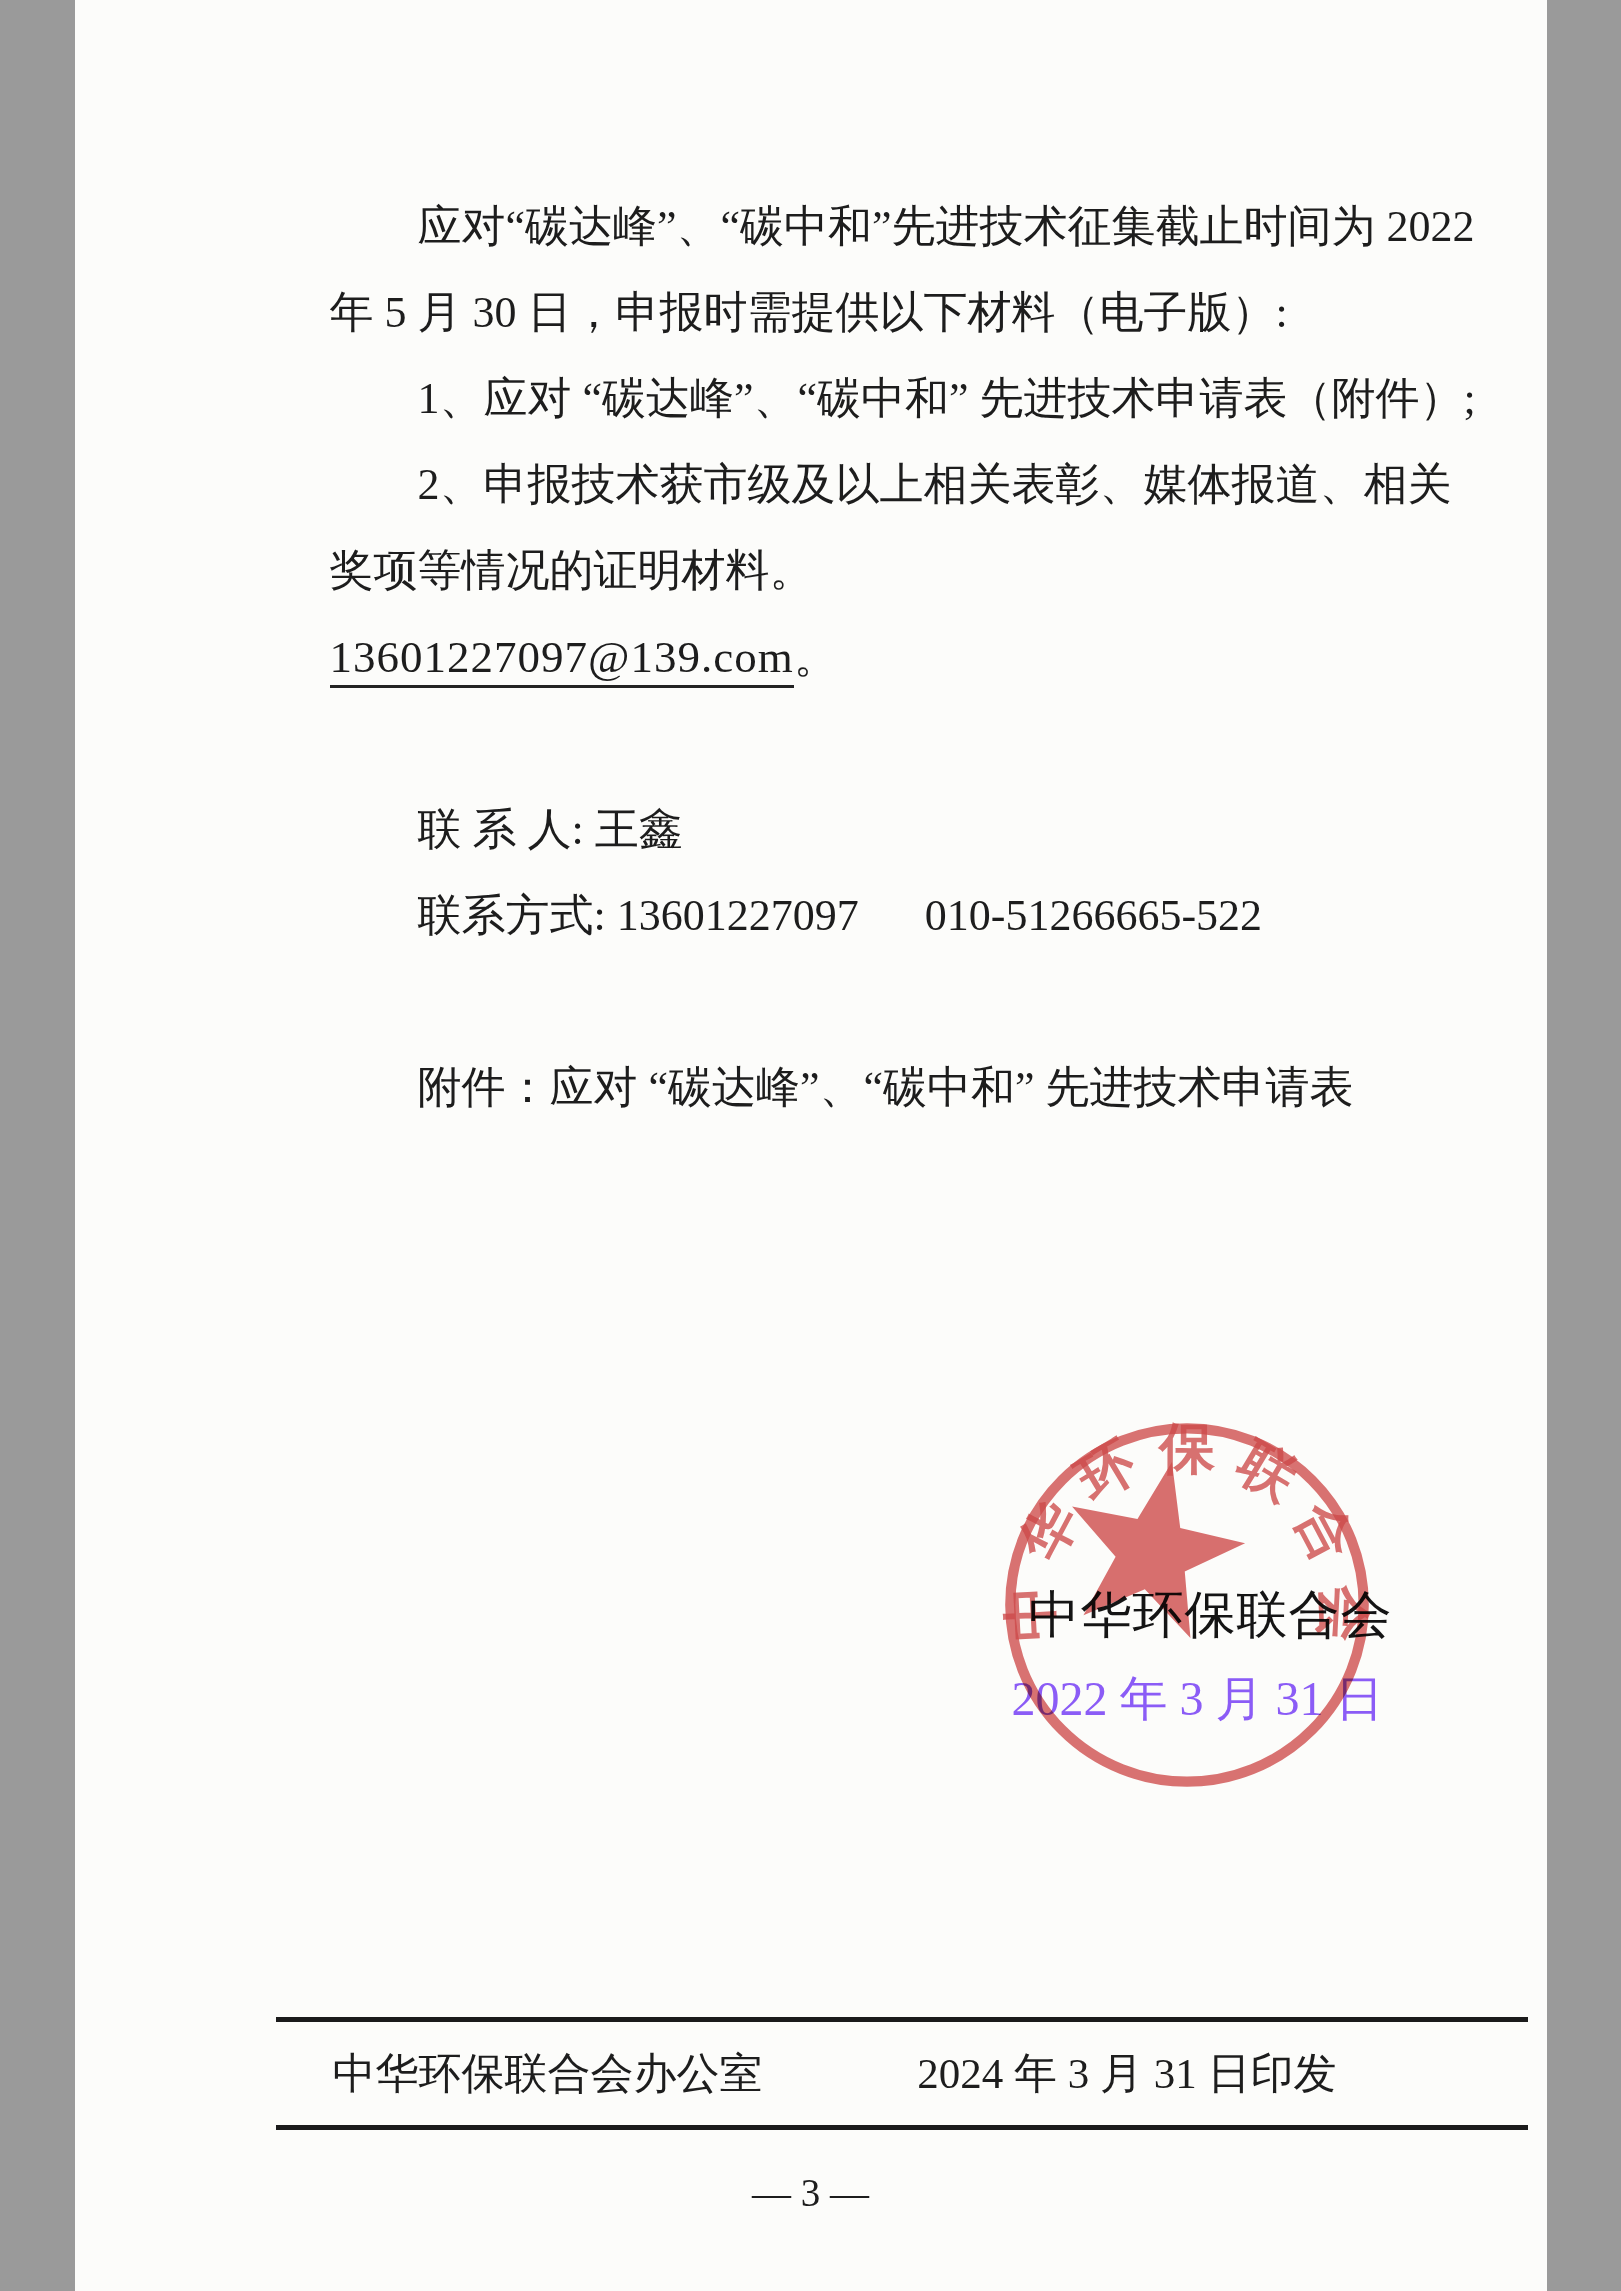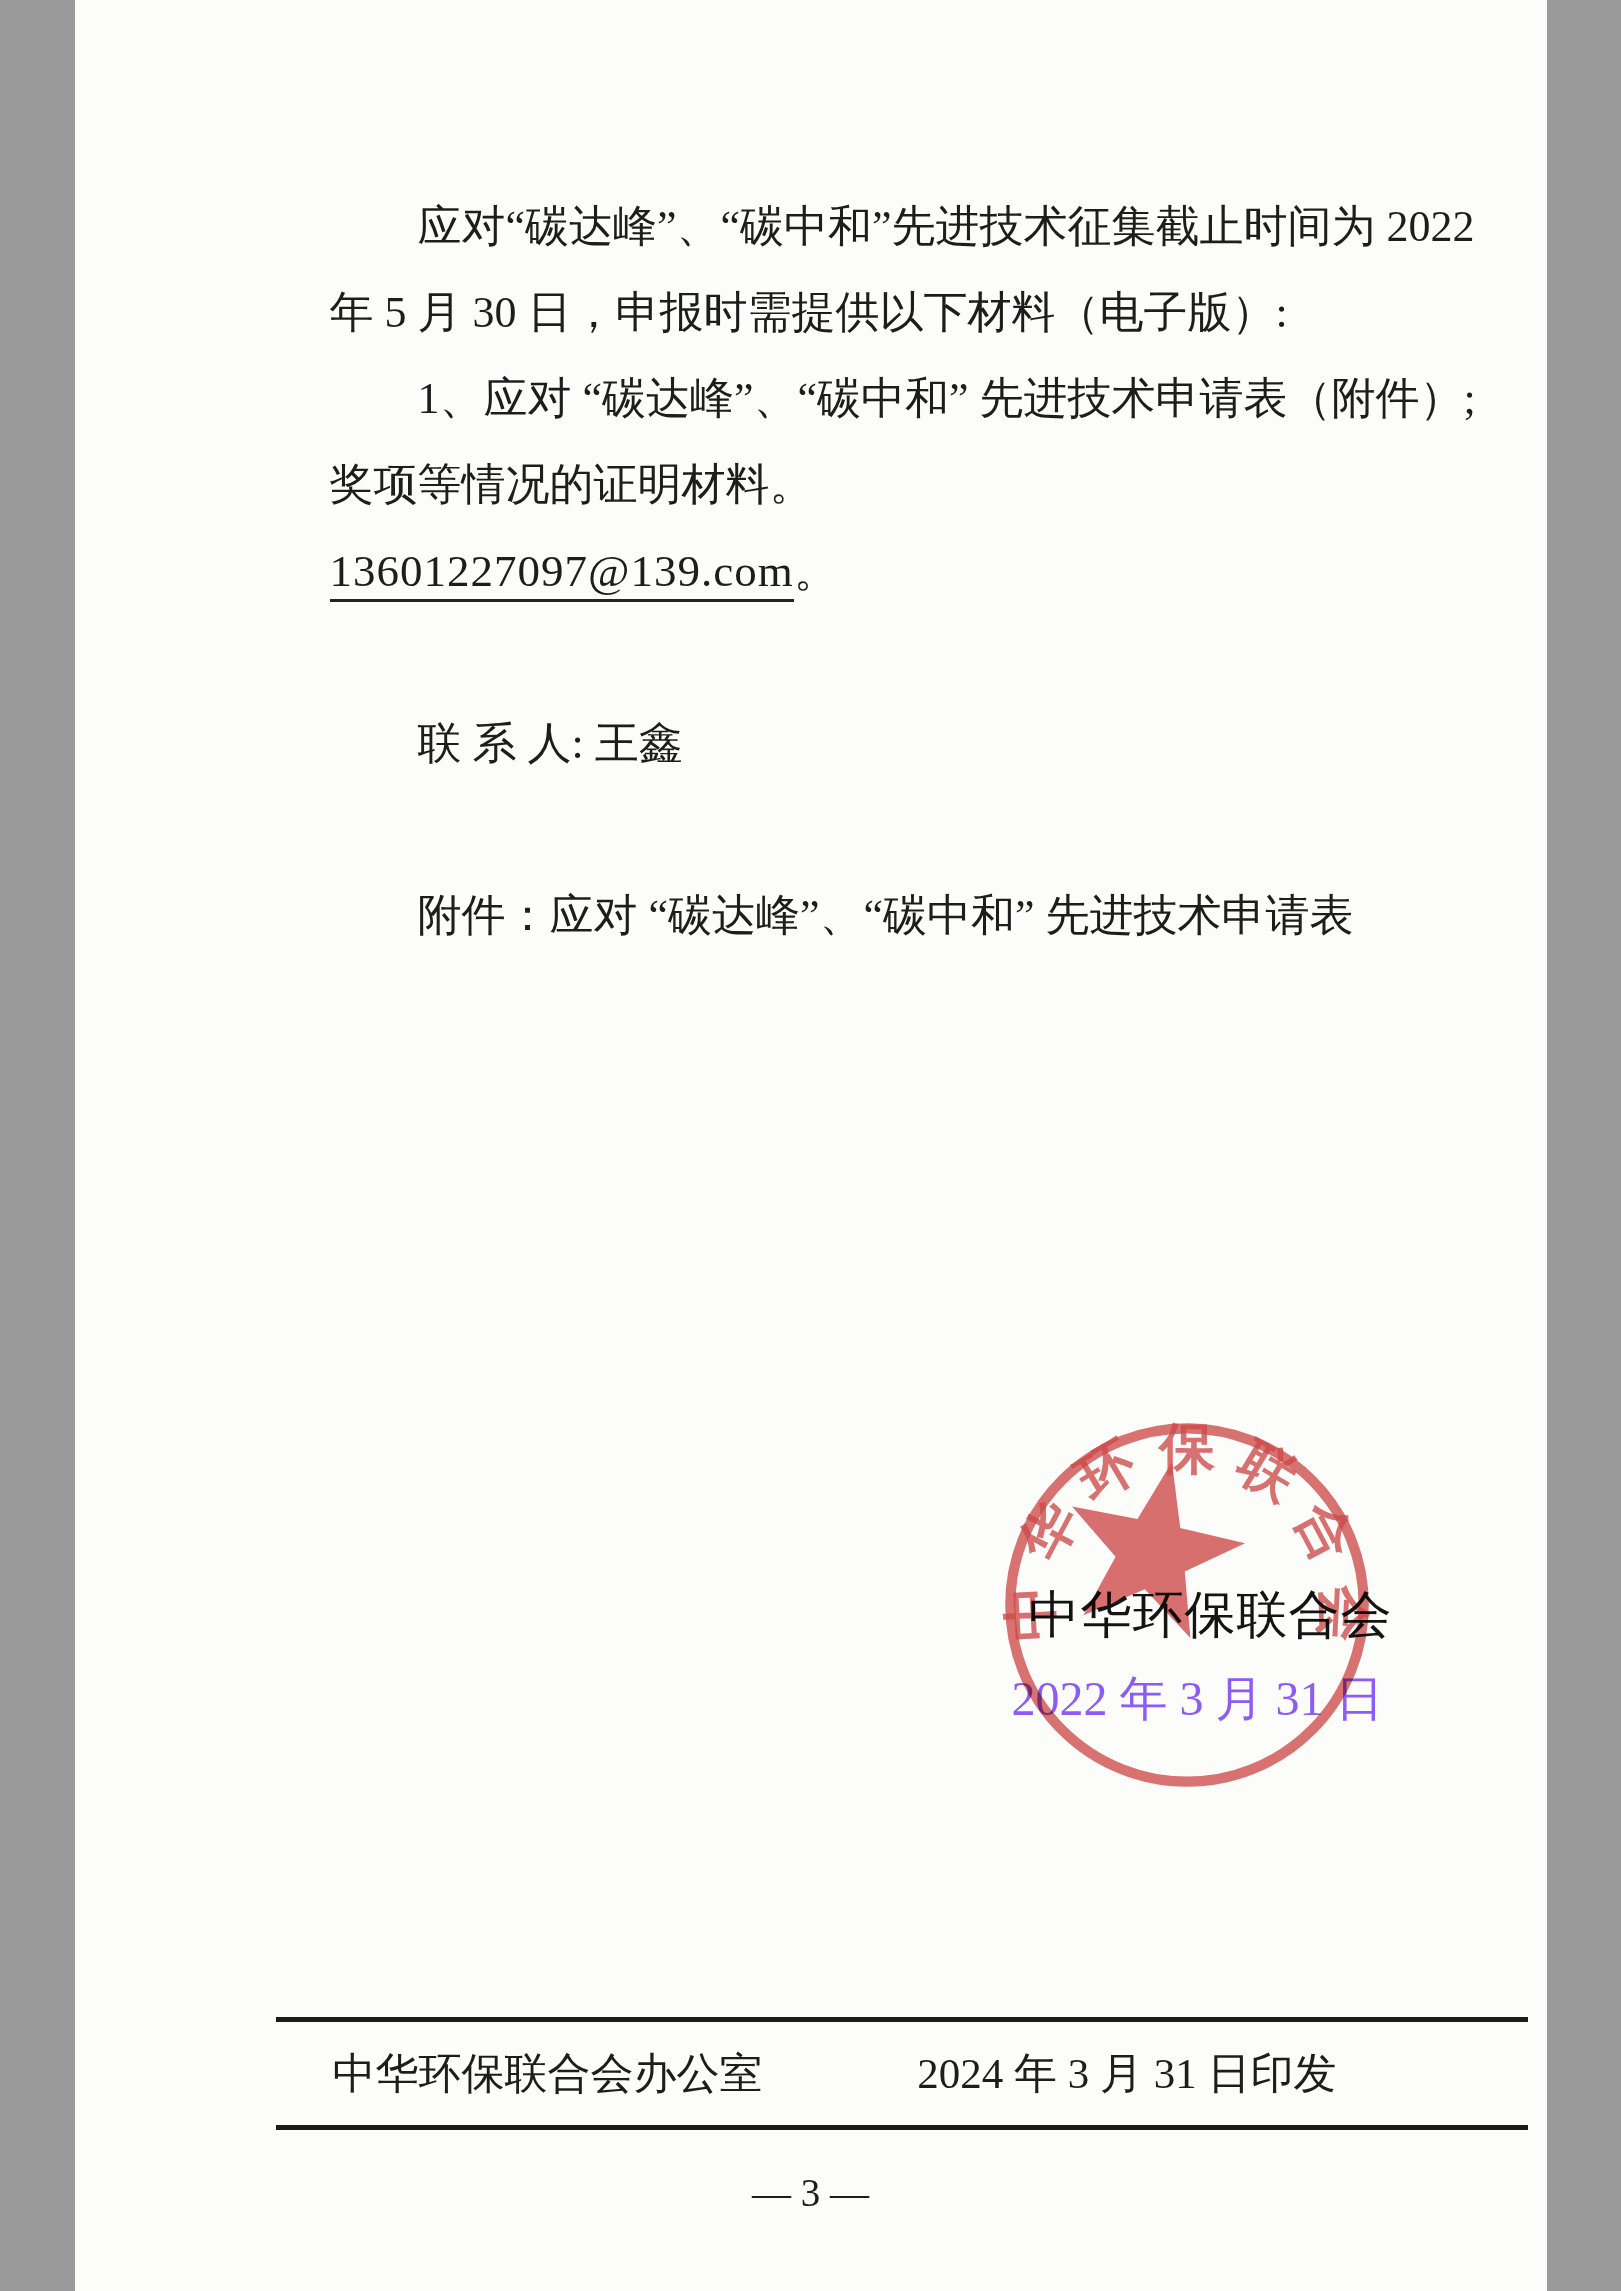"2、申报技术获市级及以上相关表彰、媒体报道、相关" div.ln { html: none -> <div>2、申报技术获市级及以上相关表彰、媒体报道、相关</div> }
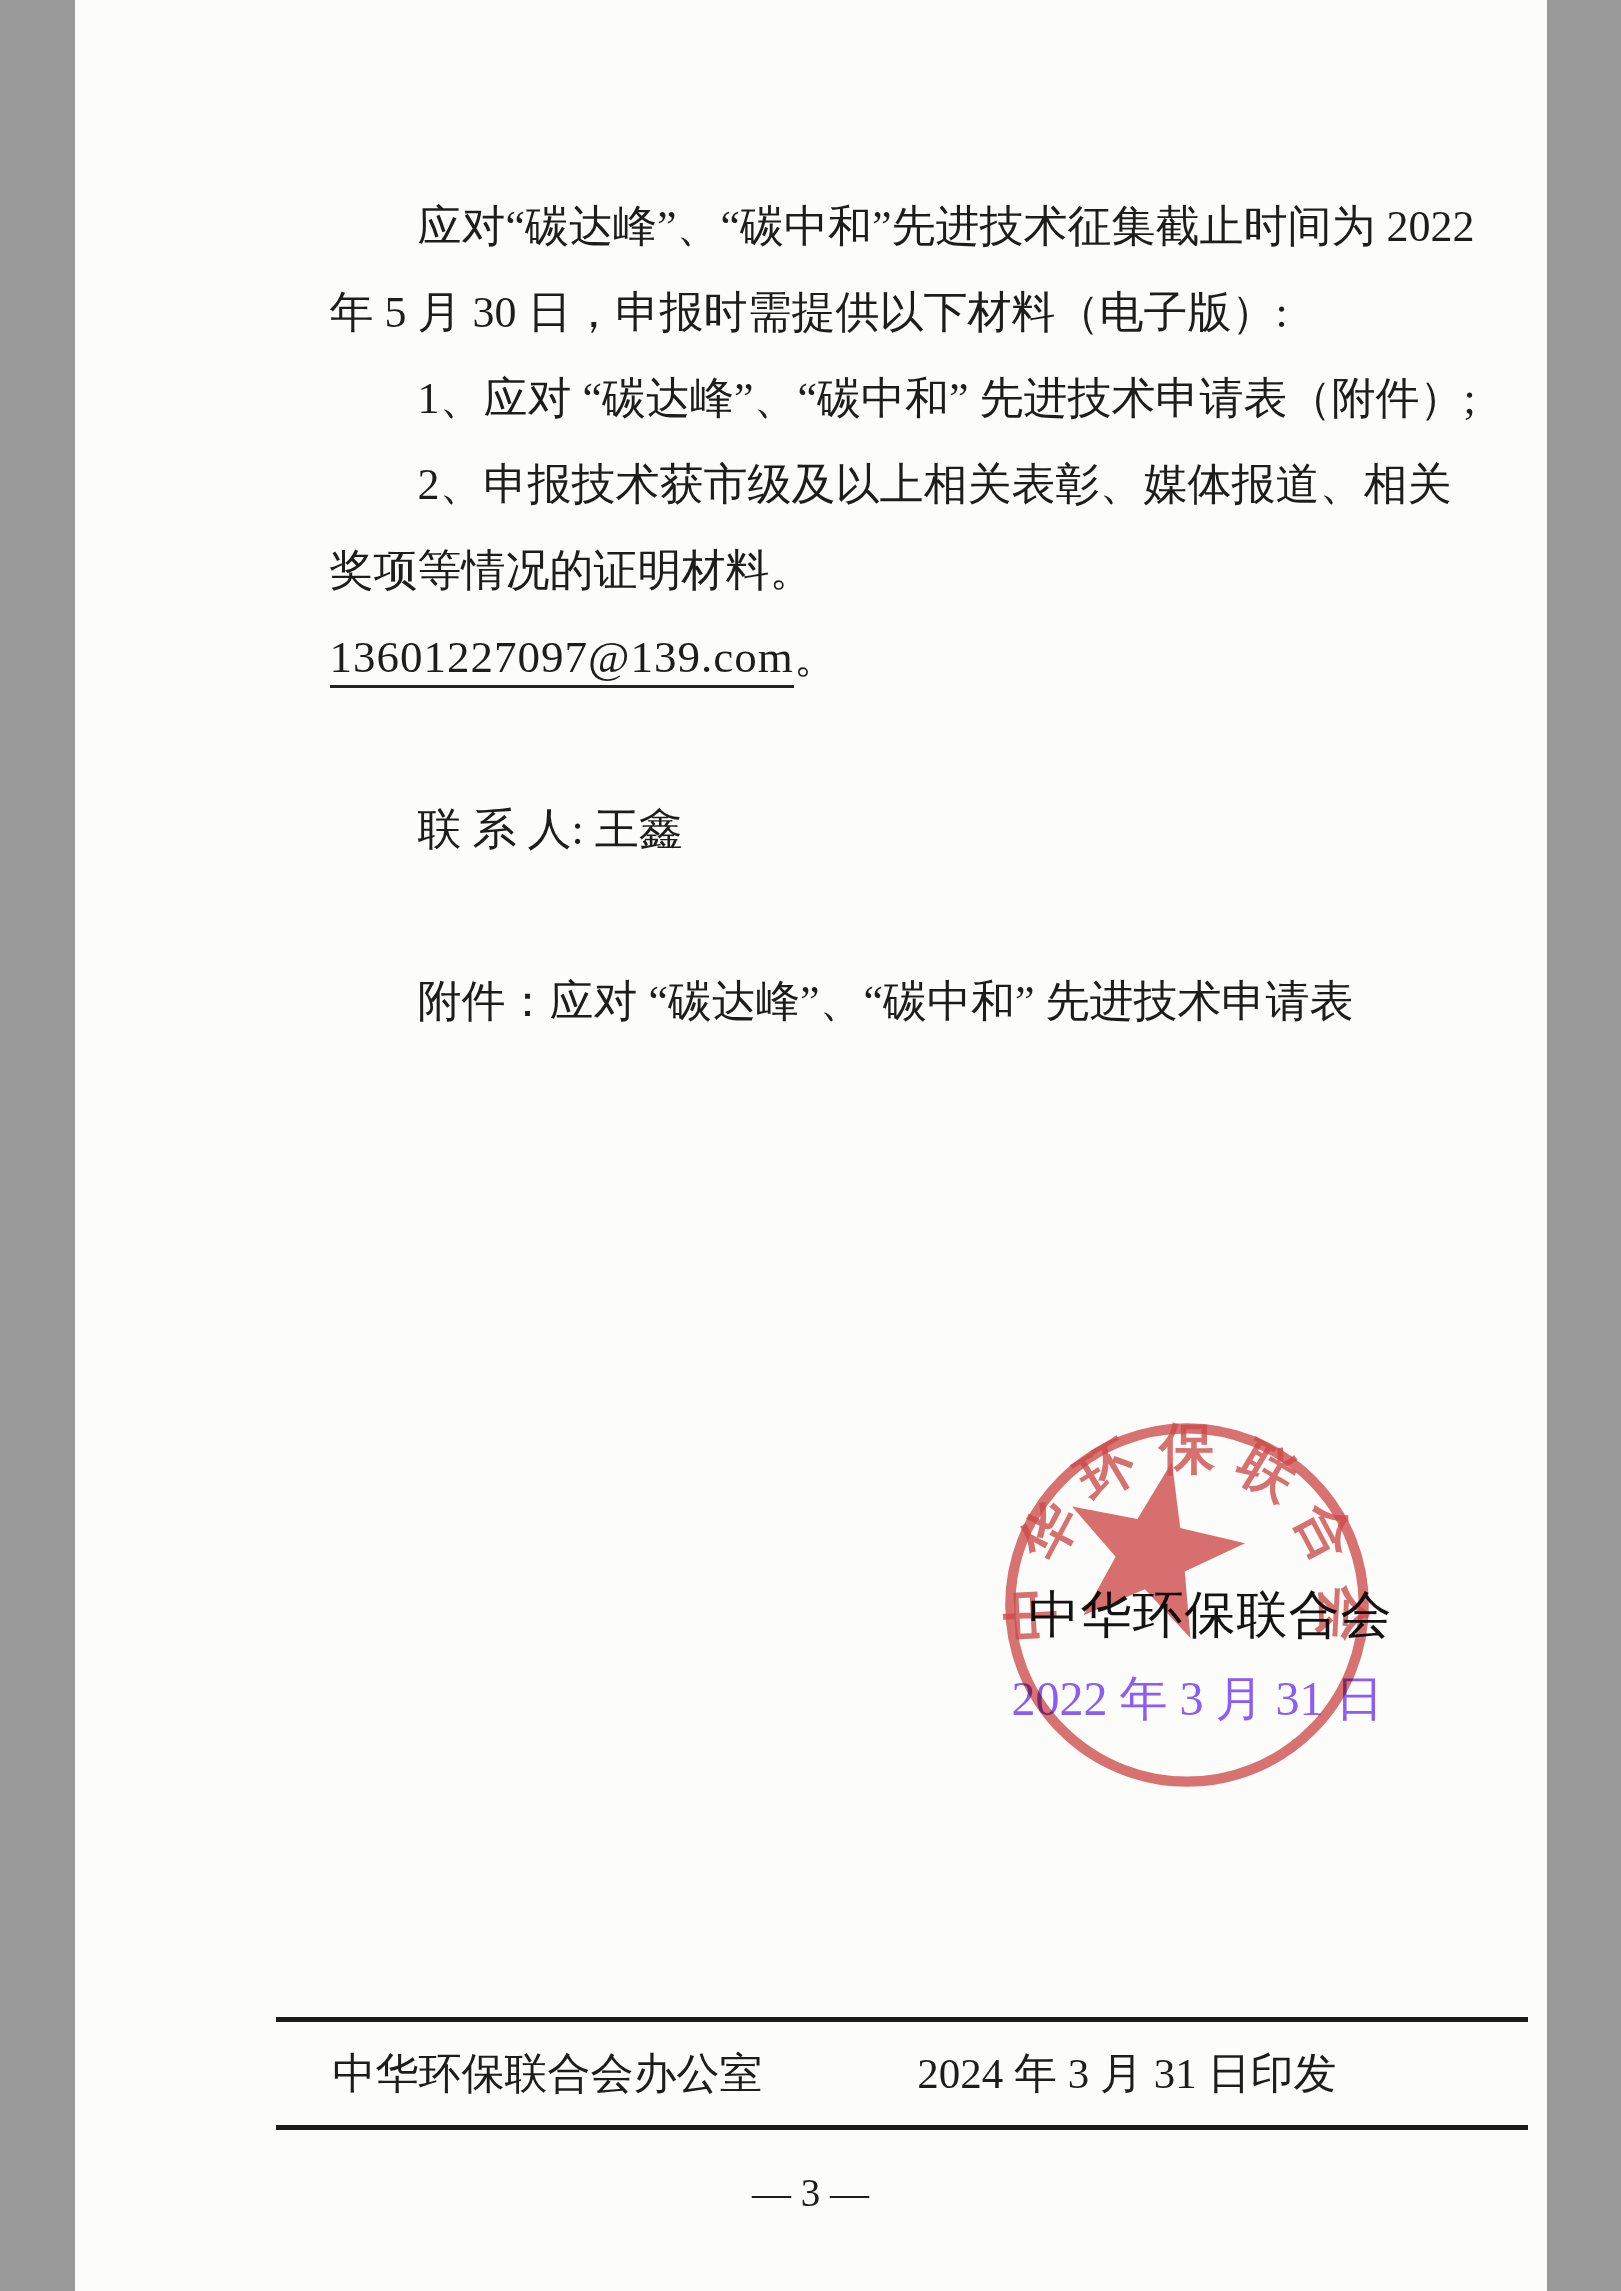"联系方式: 13601227097 010-51266665-522" div.ln { html: none -> <div>联系方式: 13601227097 010-51266665-522</div> }
